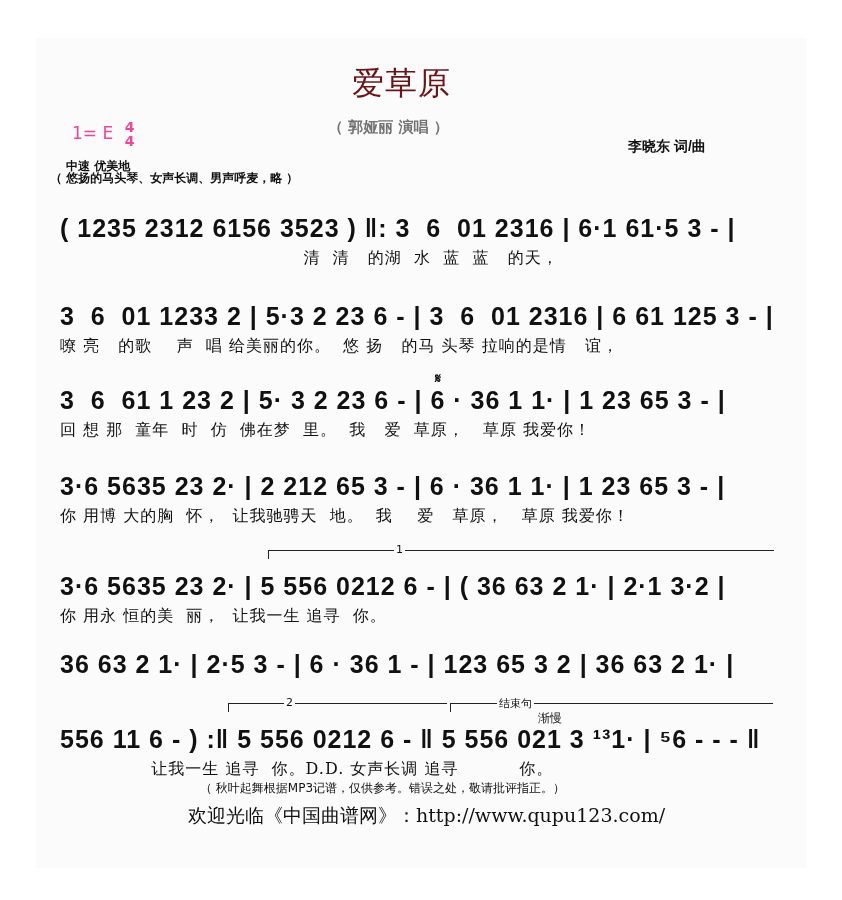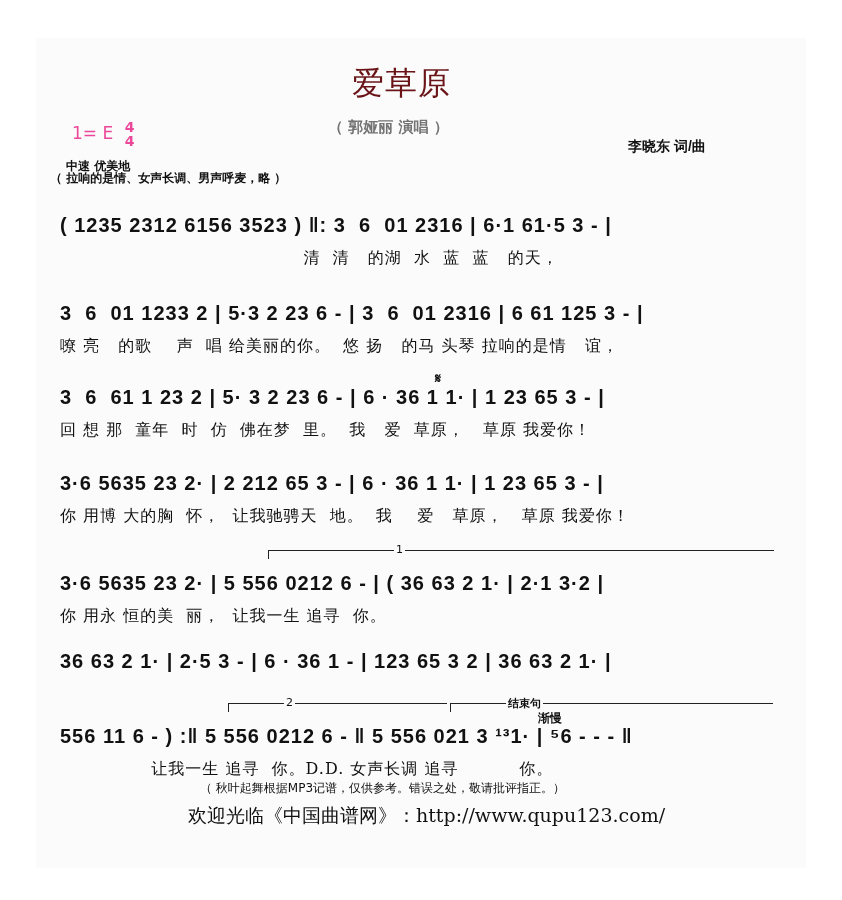"（ 拉响的是情、女声长调、男声呼麦，略 ）" div.abs { text: 拉响的是情 -> 悠扬的马头琴 }
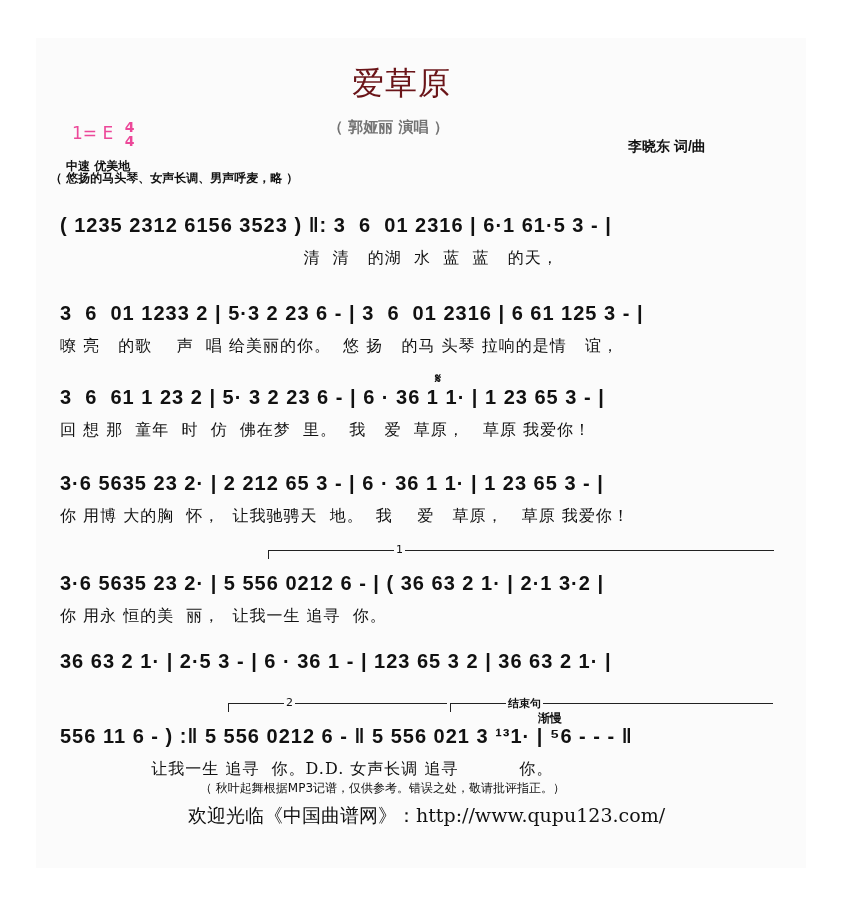"( 1235 2312 6156 3523" .notes { font-size: 20px -> 25px }
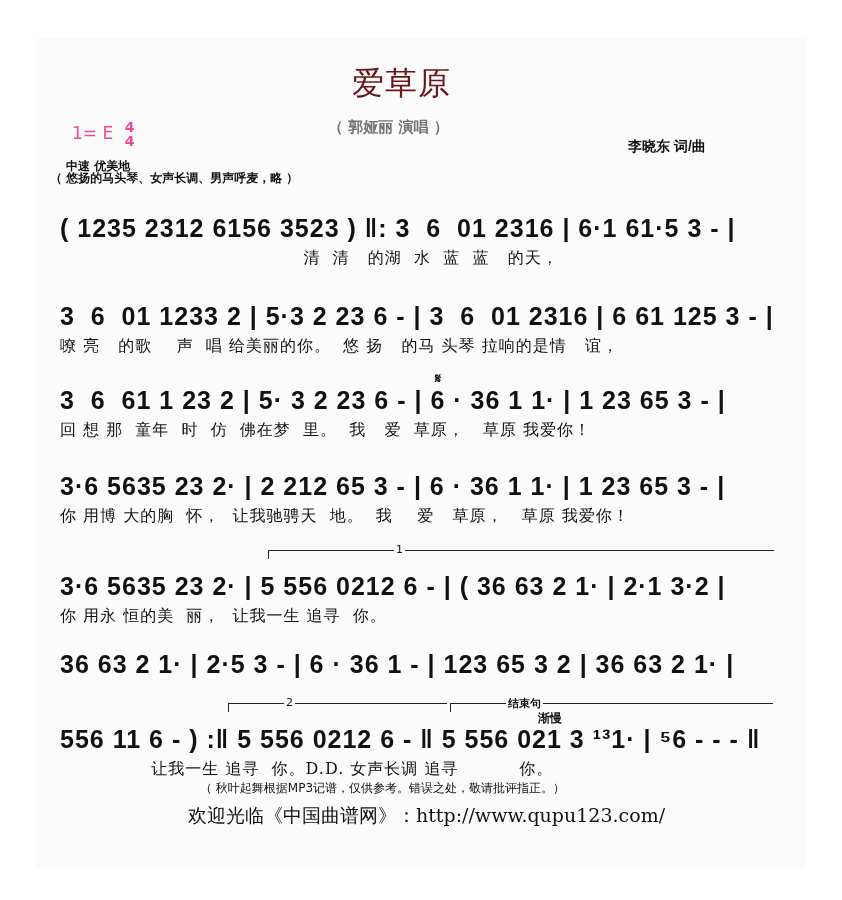"结束句" span.volta-label { font-weight: bold -> normal; left: 55px -> 46px }
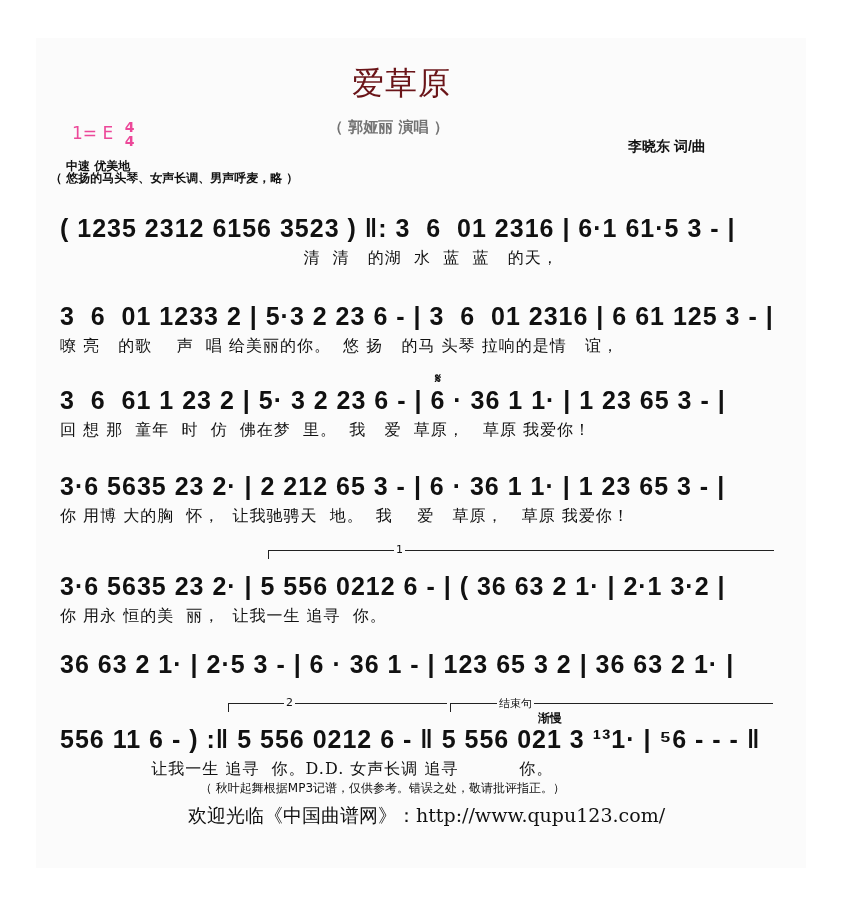"渐慢" .slow { font-weight: bold -> normal }
